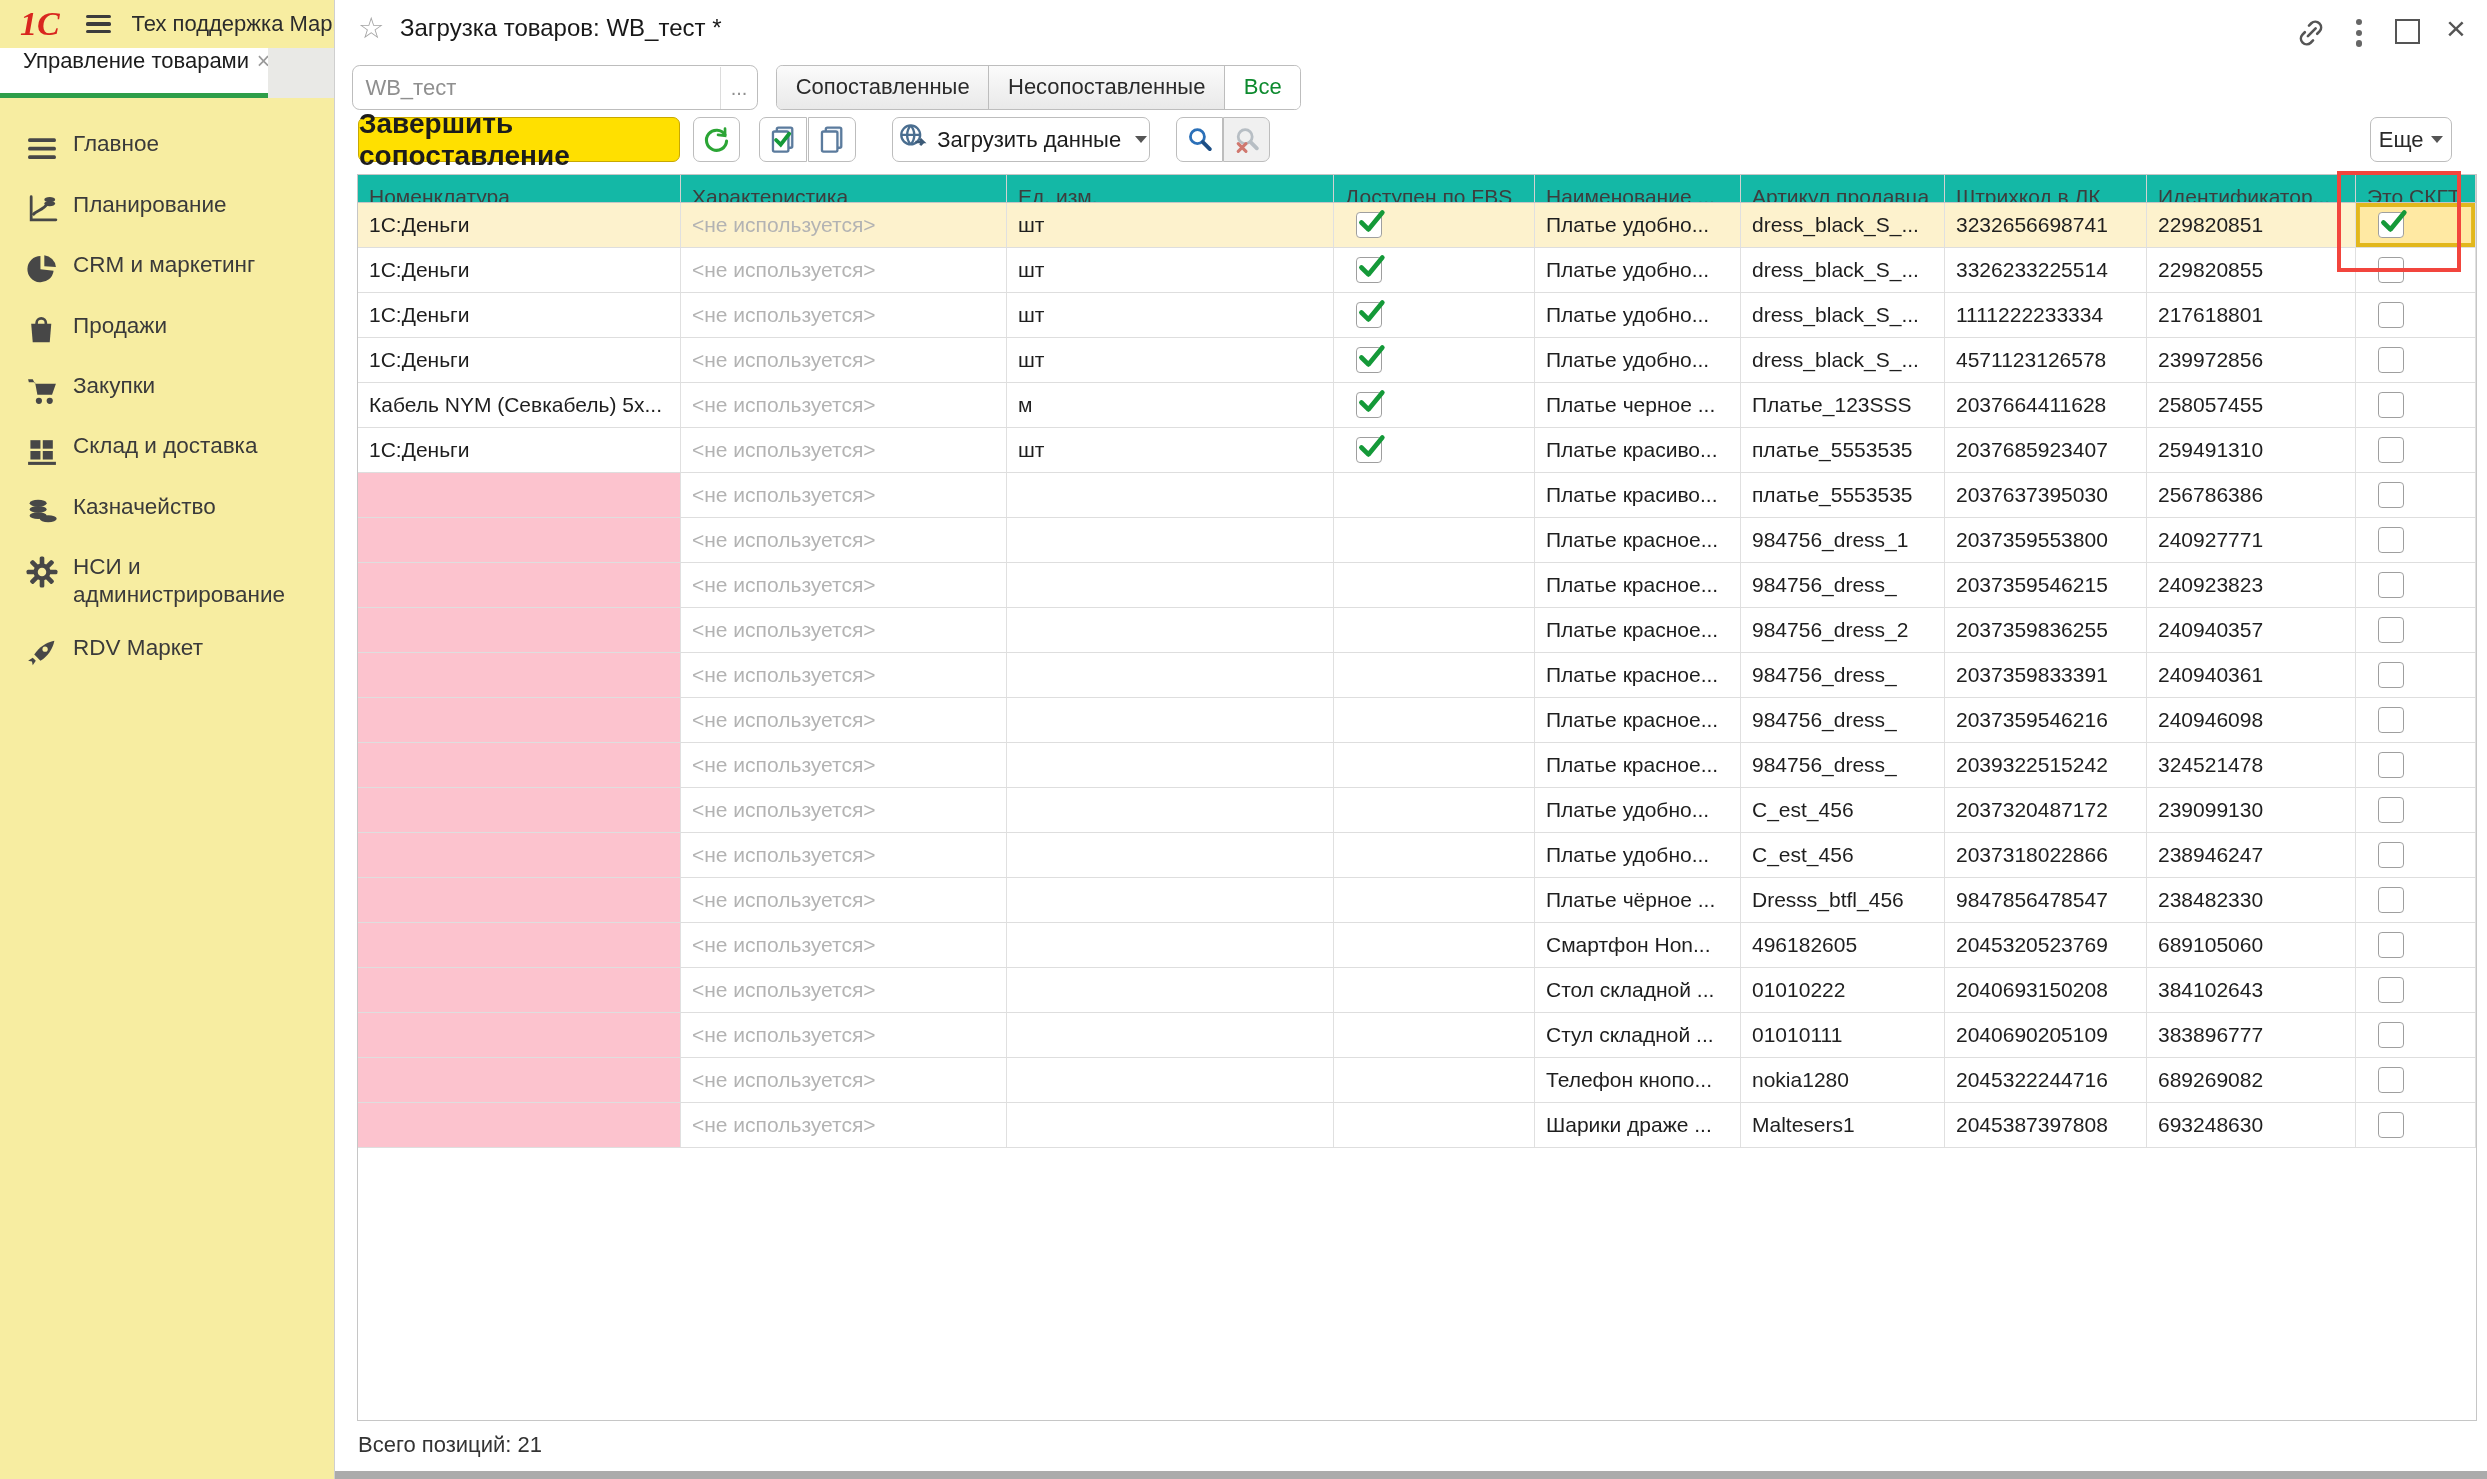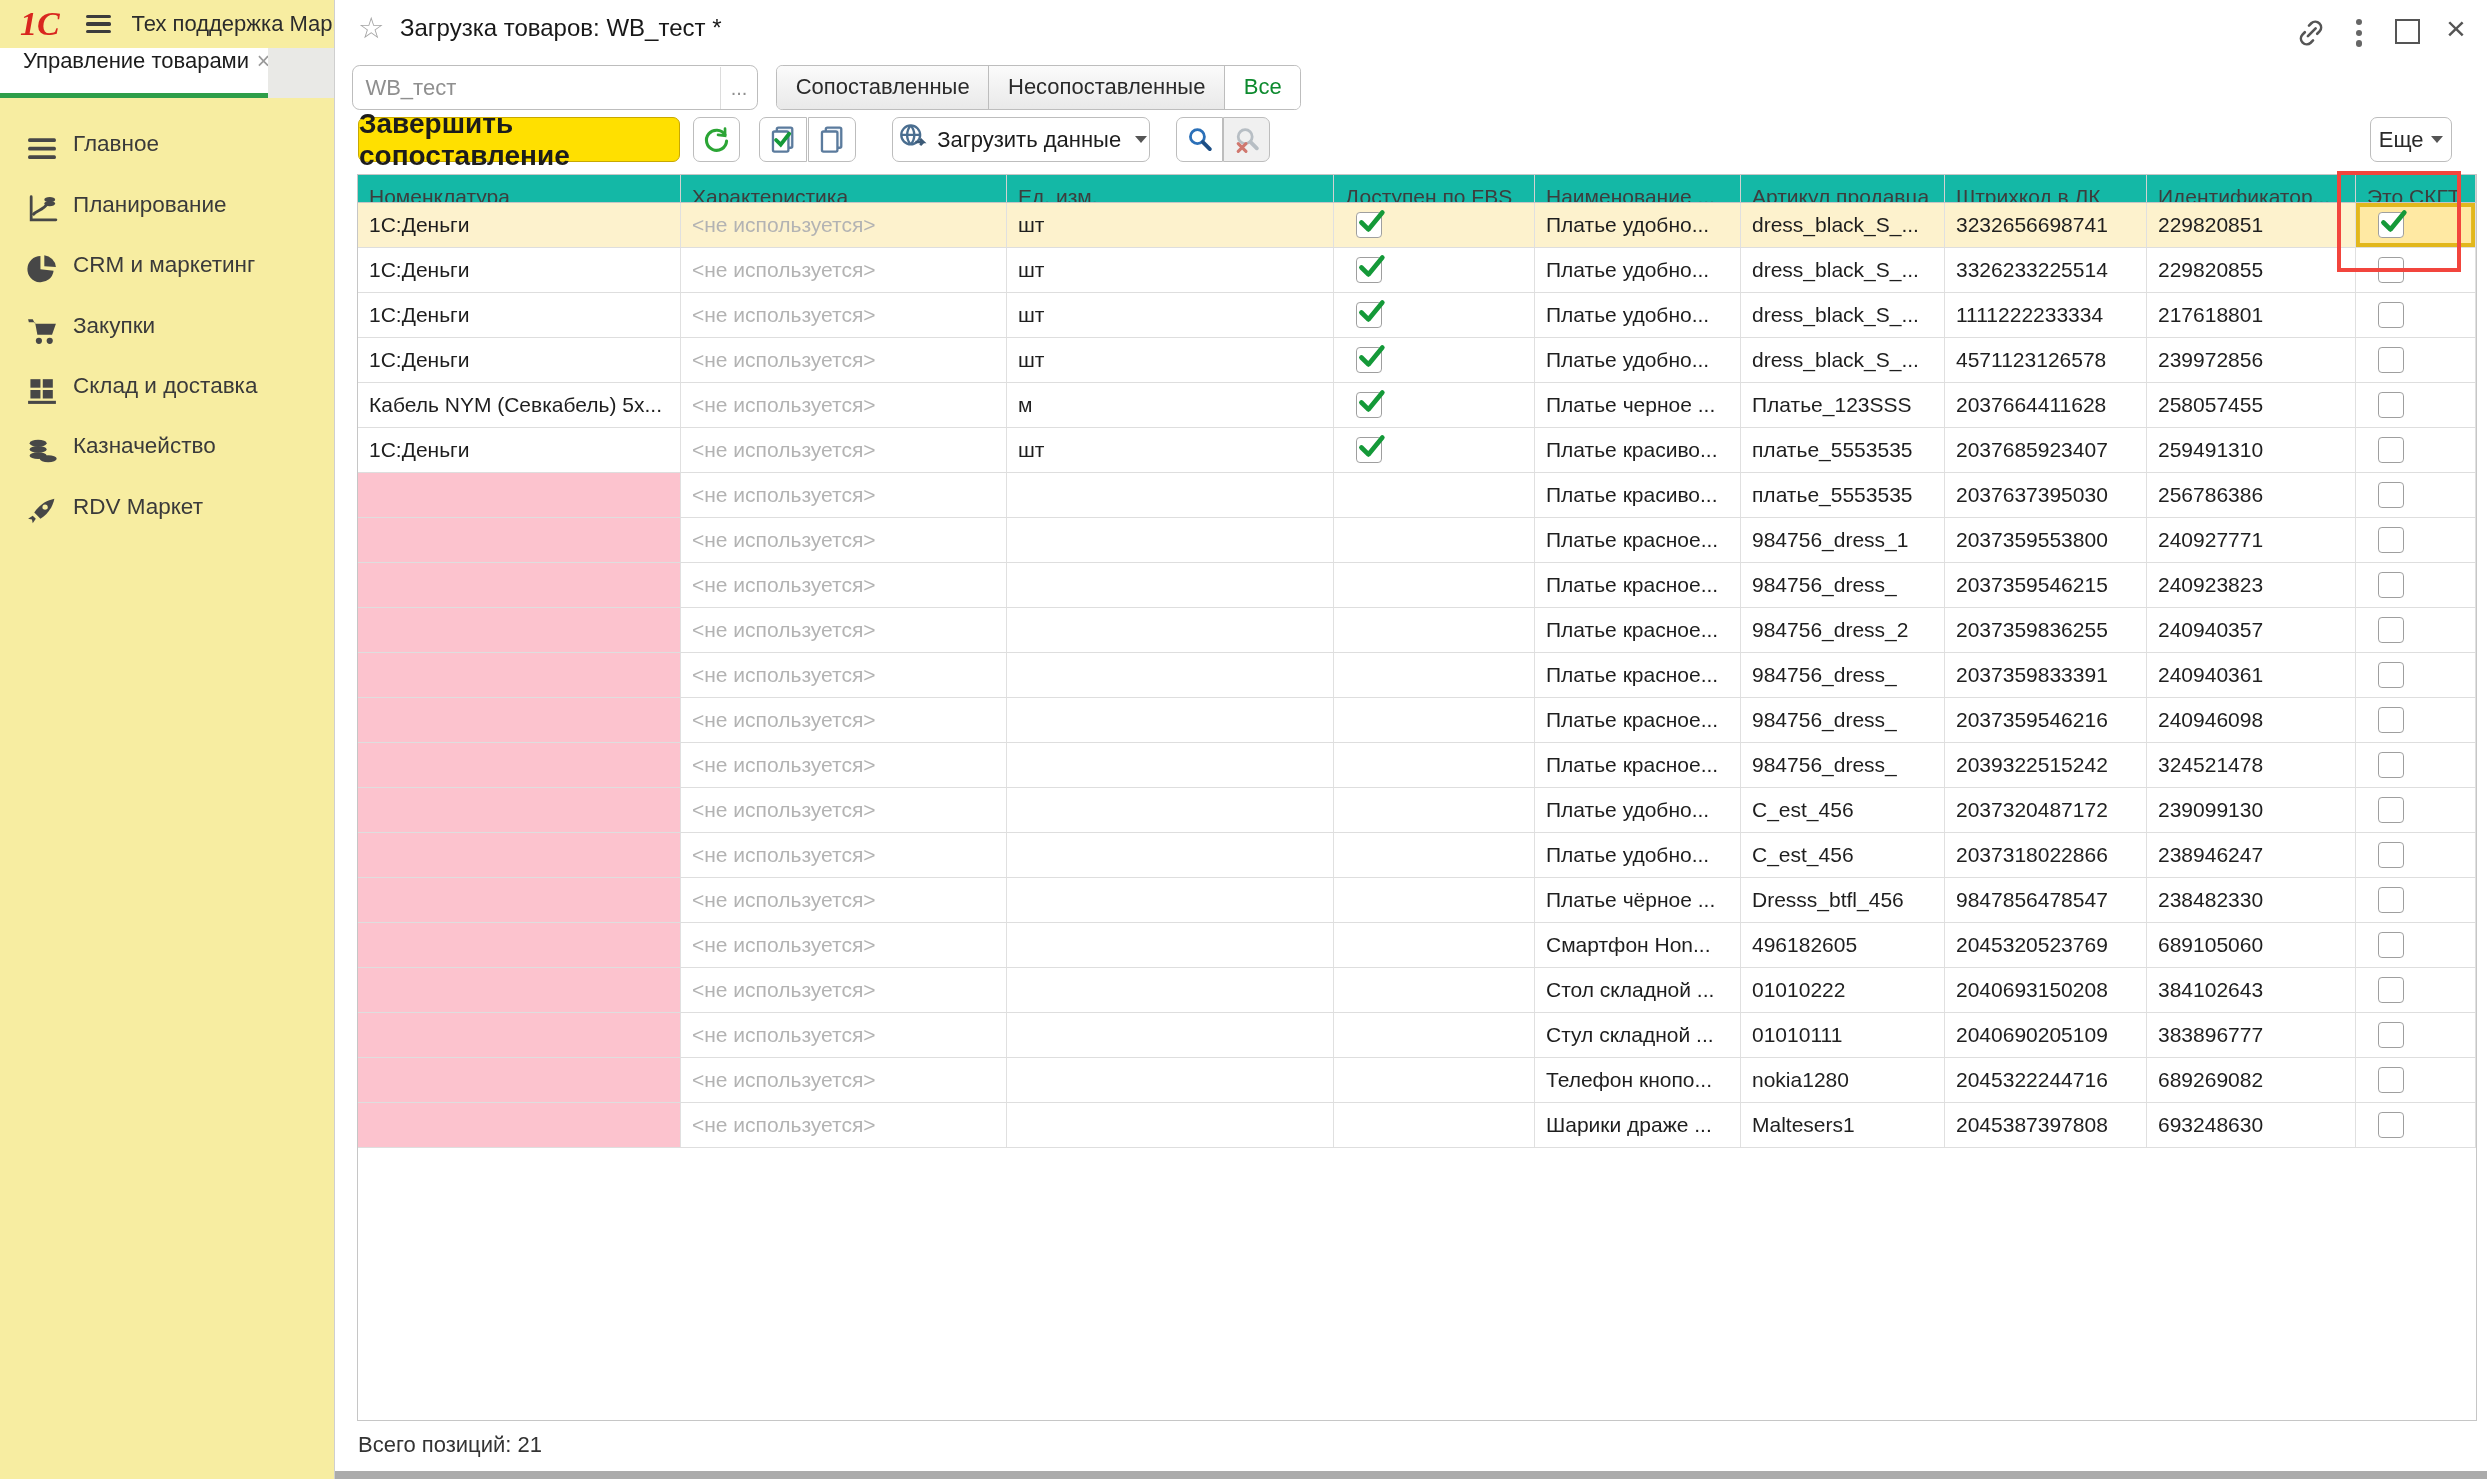"Продажи" div.side-item { html: none -> <div> <span><svg> <path></path> <path></path> </svg></span> <span>Продажи</span> </div> }
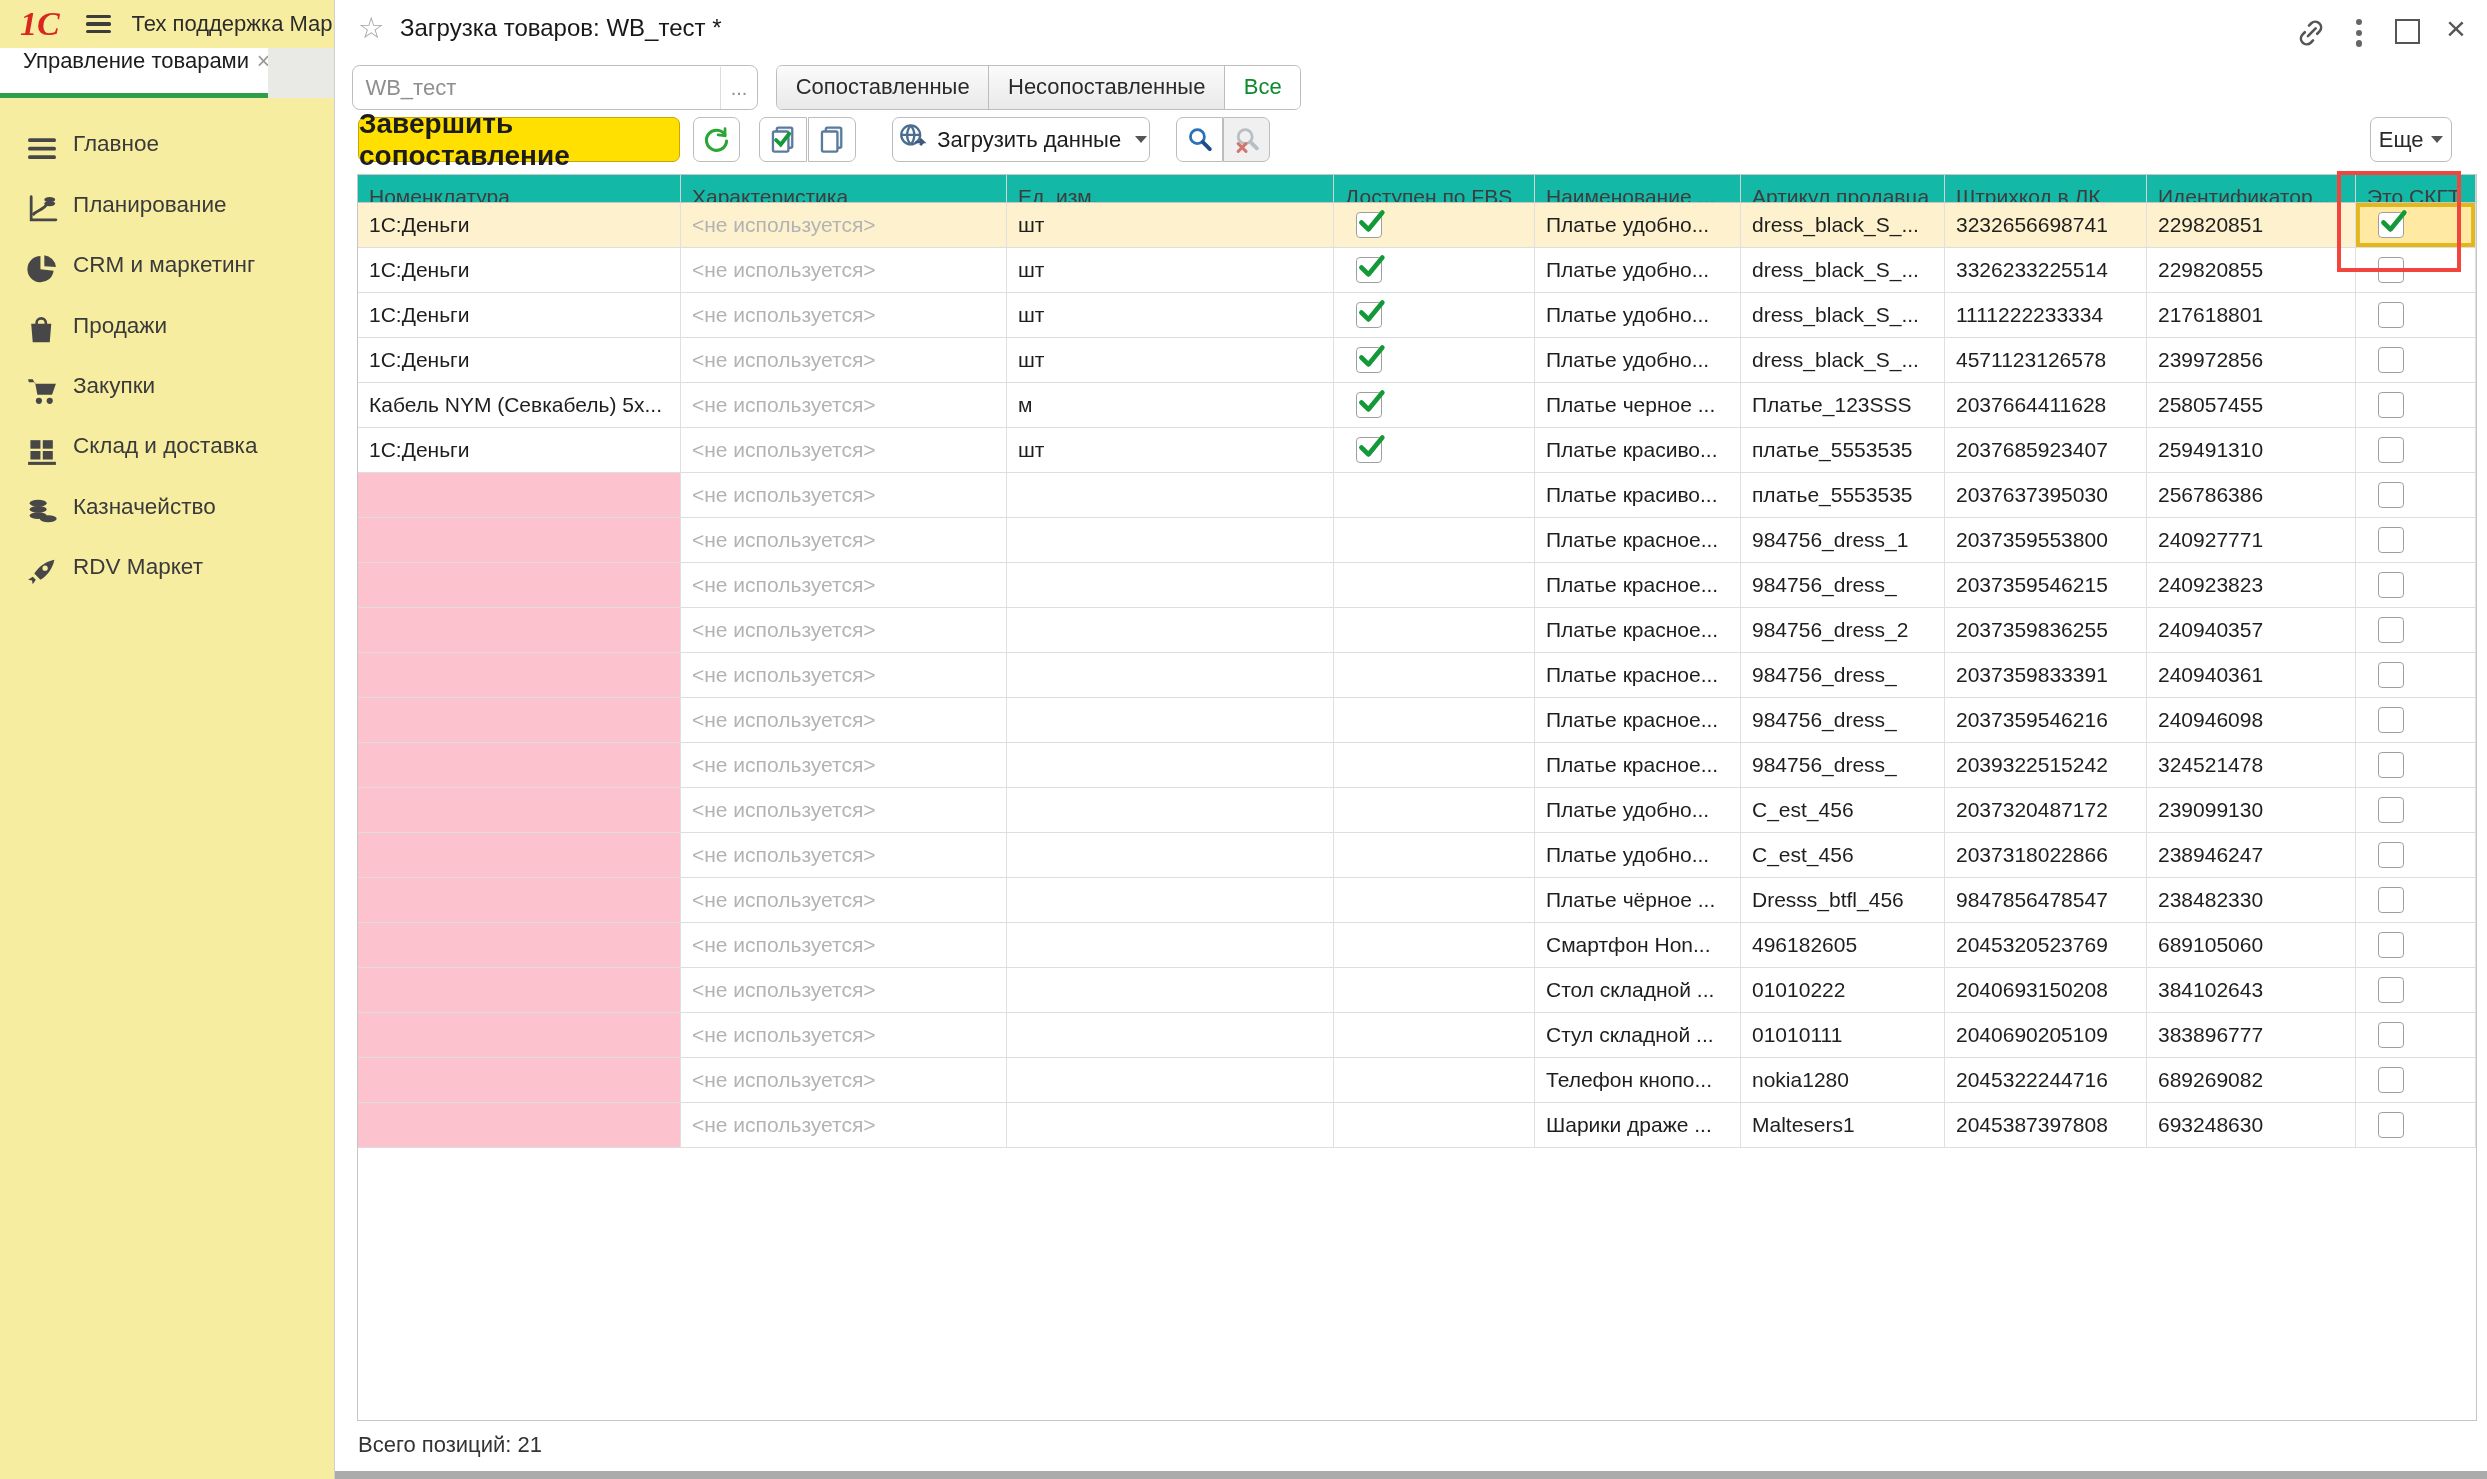"НСИ и администрирование" div.side-item { html: none -> <div> <span><svg> <g> <rect></rect> <rect></rect> <rect></rect> <rect></rect> <circle></circle> <circle></circle> </g> </svg></span> <span>НСИ и администрирование</span> </div> }
